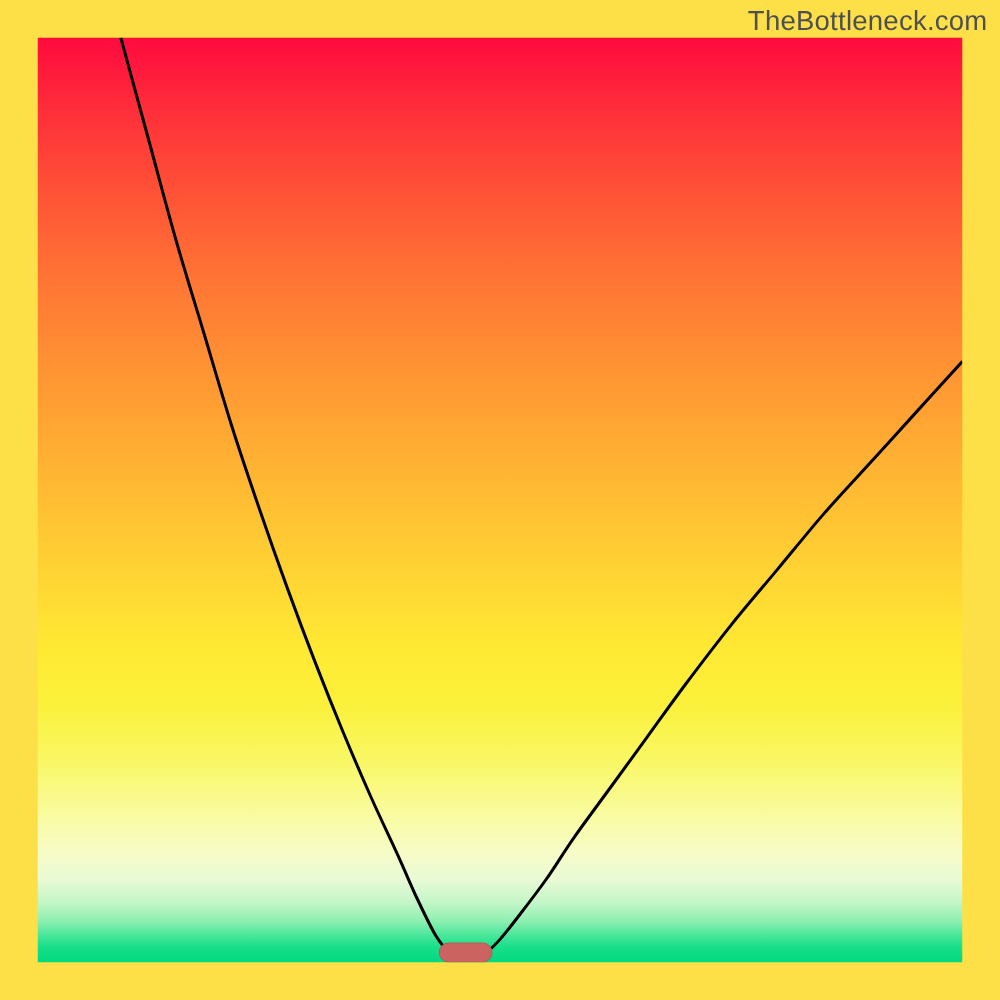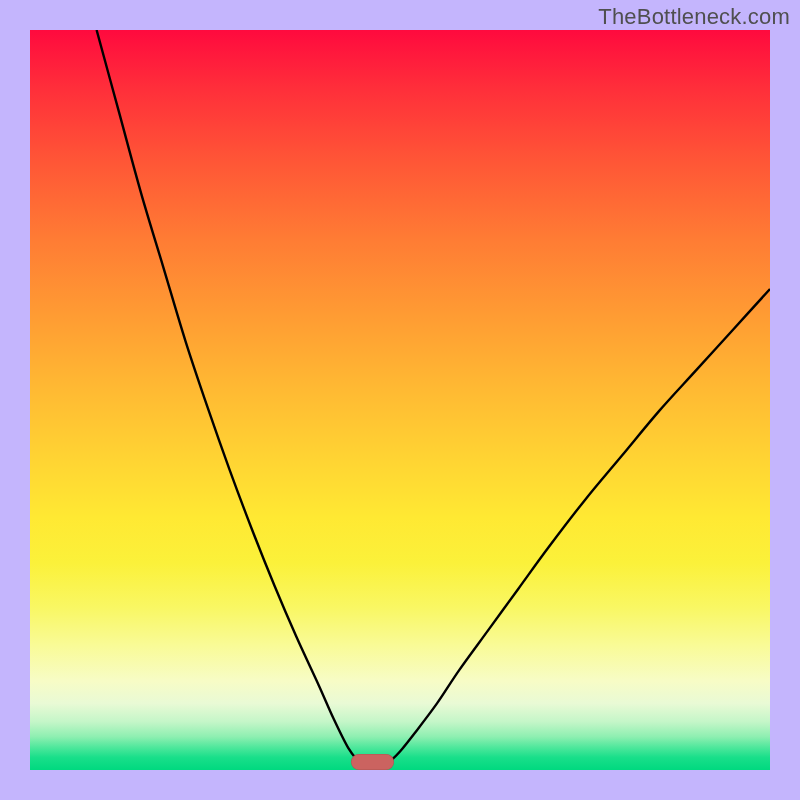"TheBottleneck.com" .frame { background: #c4b5fd -> #fde047 }
